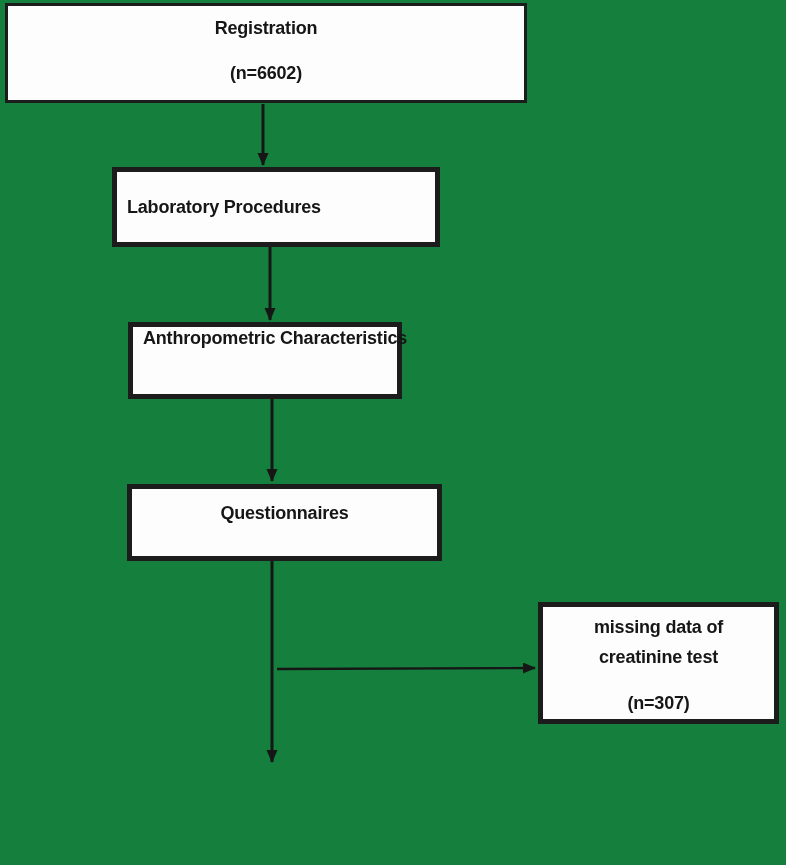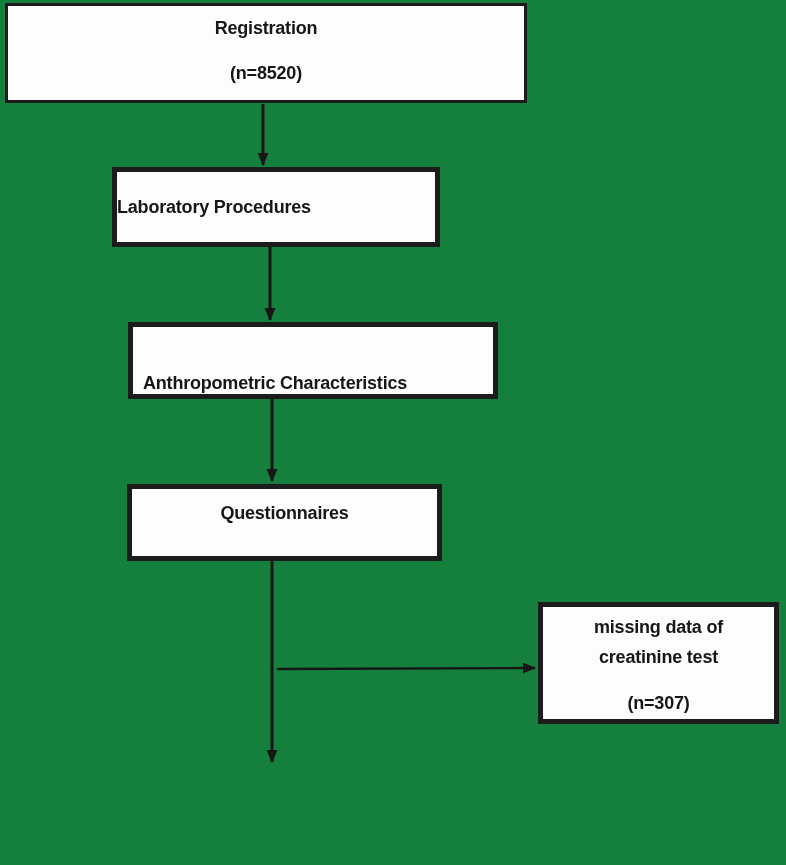"(n=8520)" div.txt { text: 8520 -> 6602 }
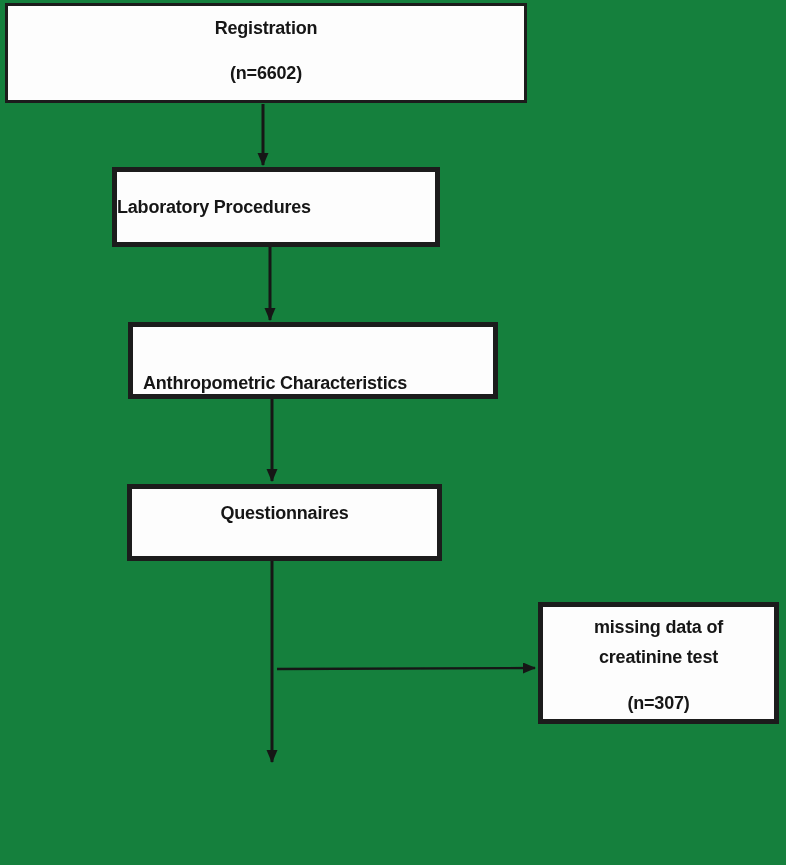"Laboratory Procedures" .node-laboratory { padding-left: none -> 10px }
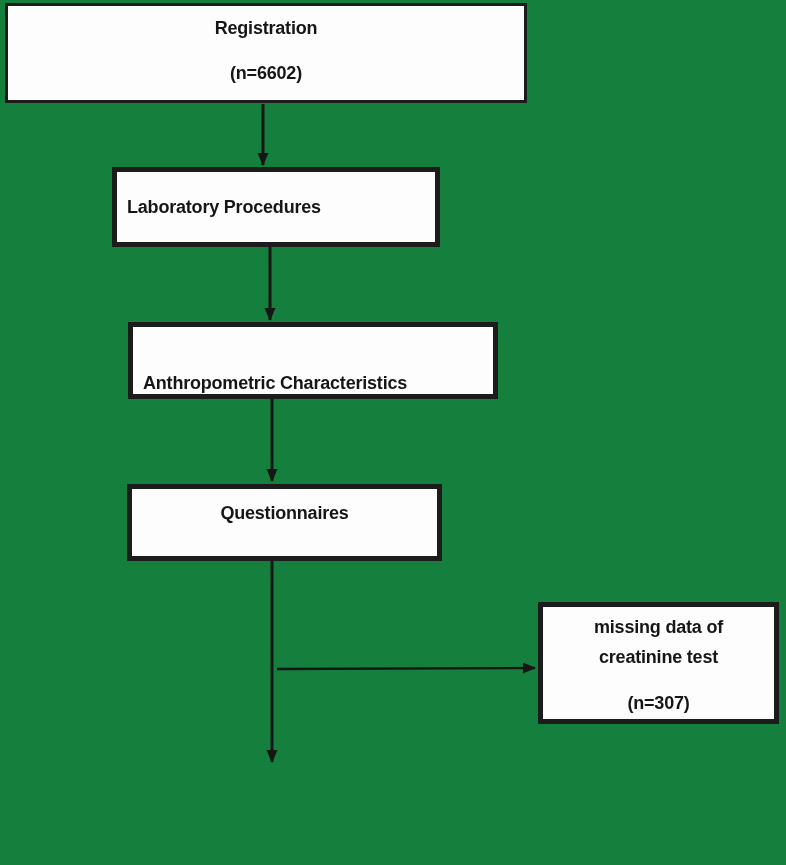"Anthropometric Characteristics" .node-anthropometric { justify-content: flex-end -> flex-start; width: 370px -> 274px }
